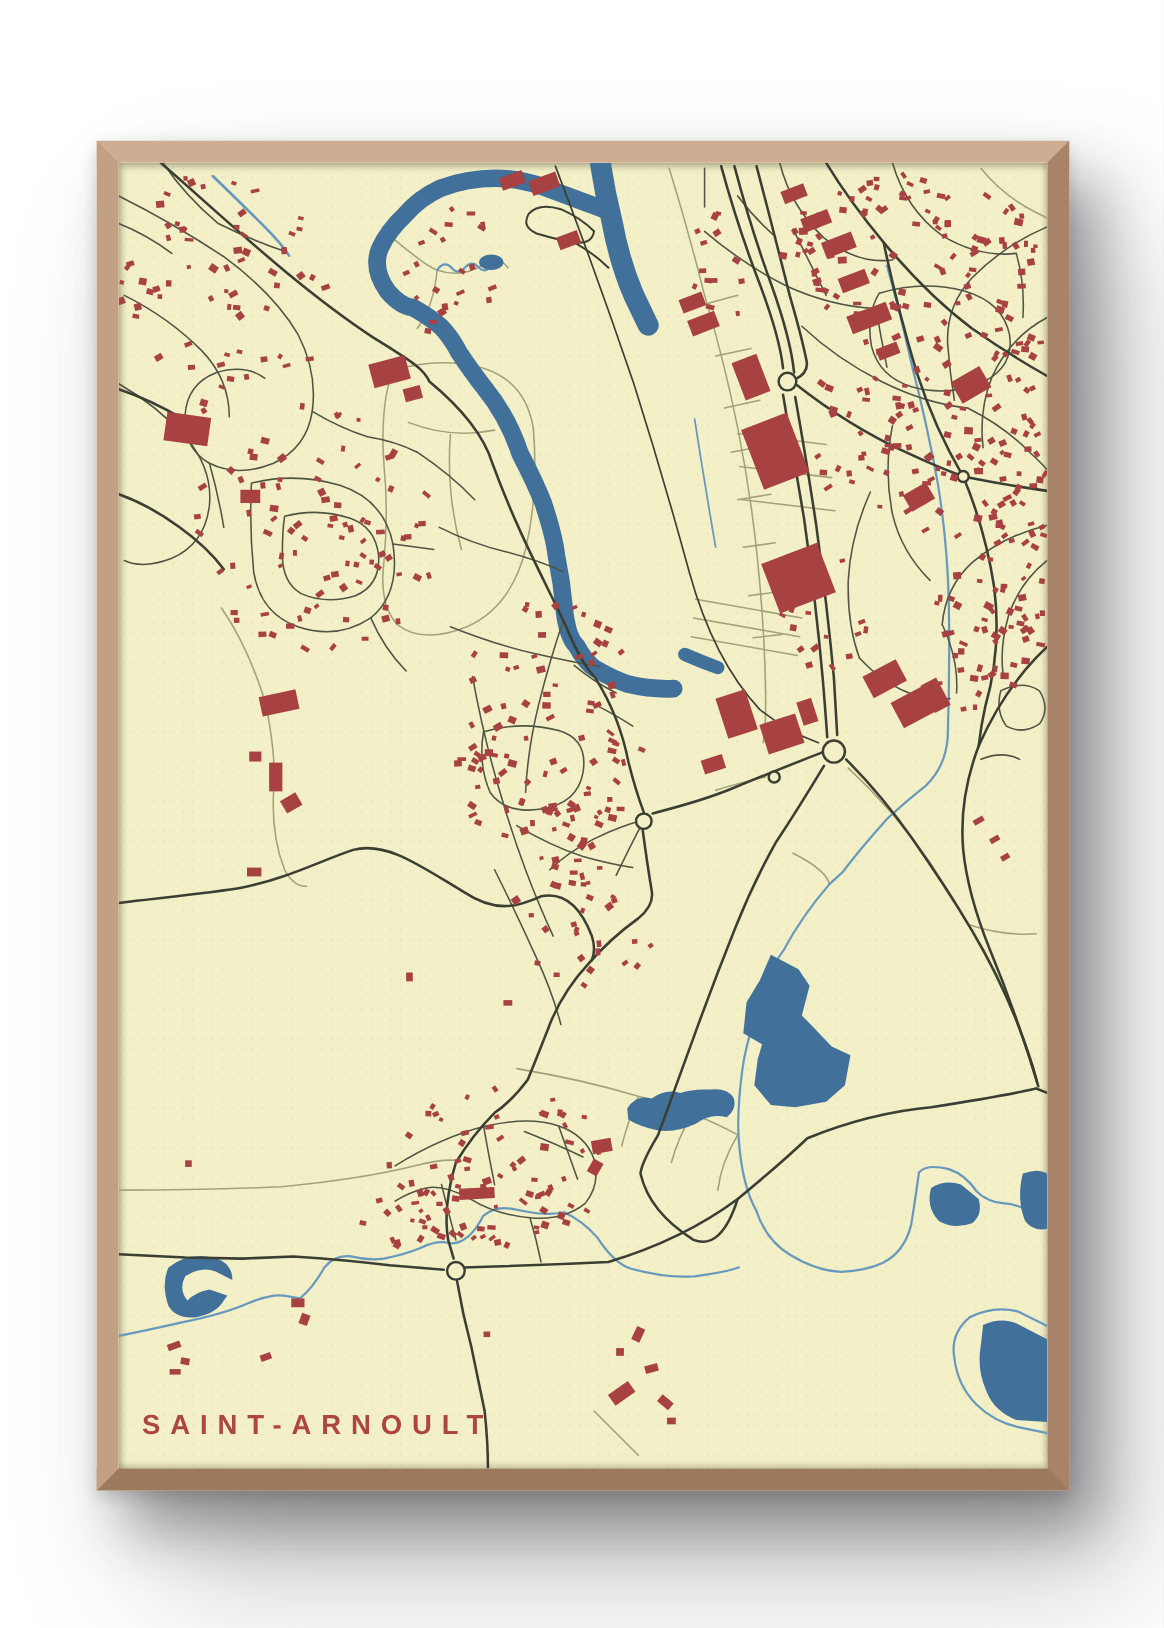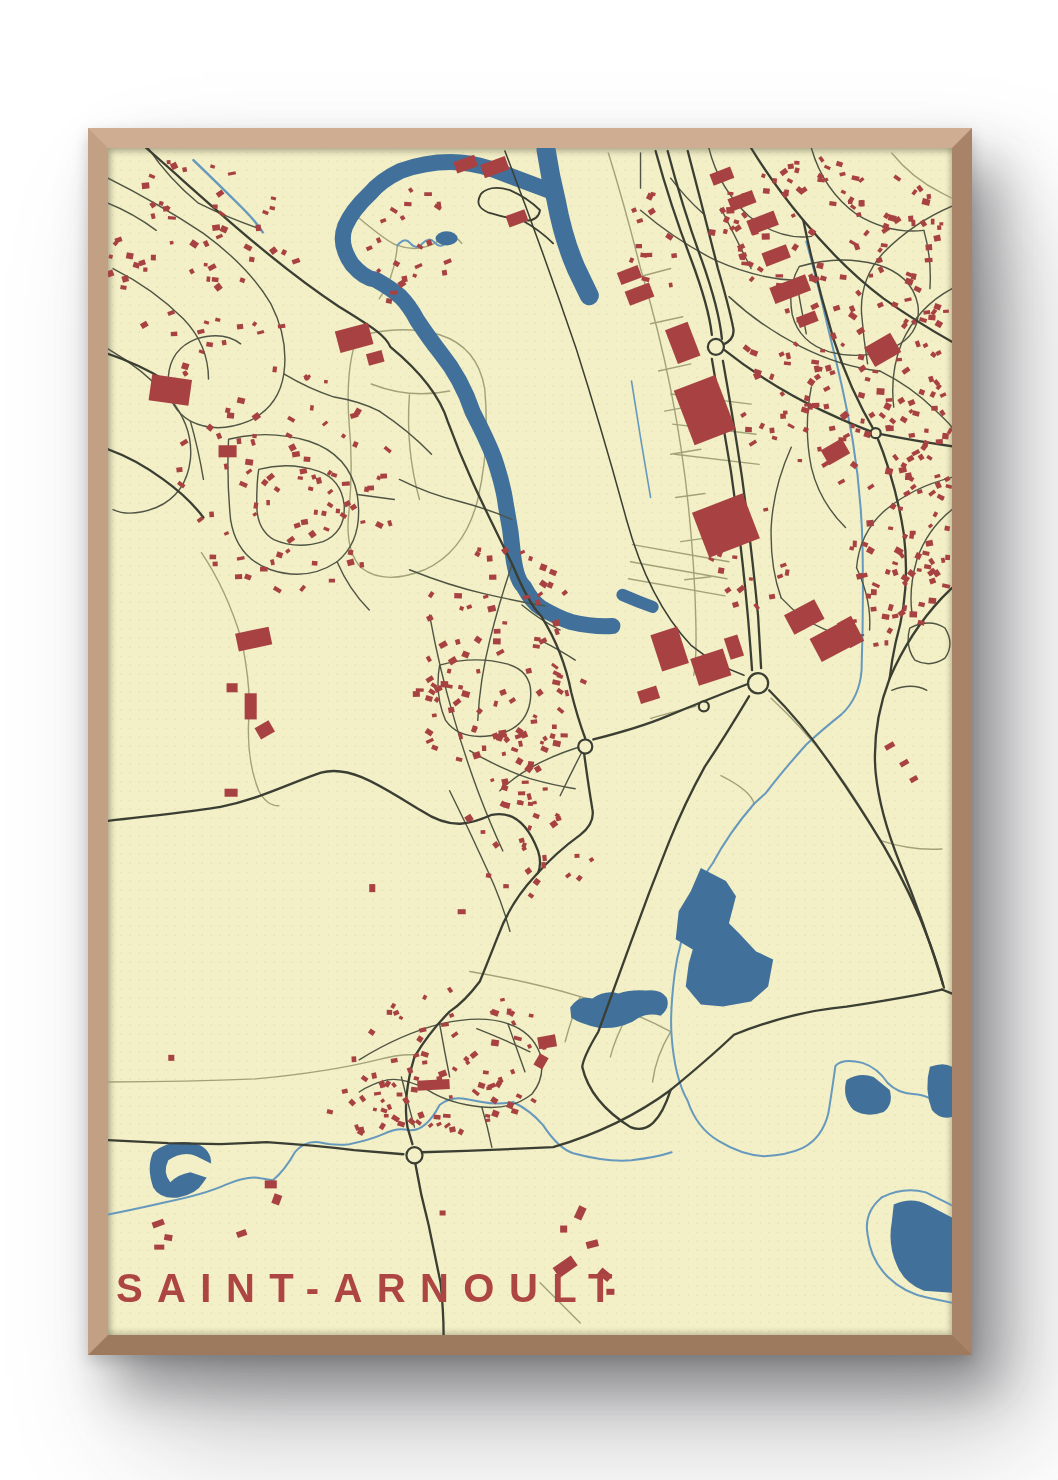"SAINT-ARNOULT" .poster-title { font-size: 40px -> 25px; left: 8px -> 21px }
